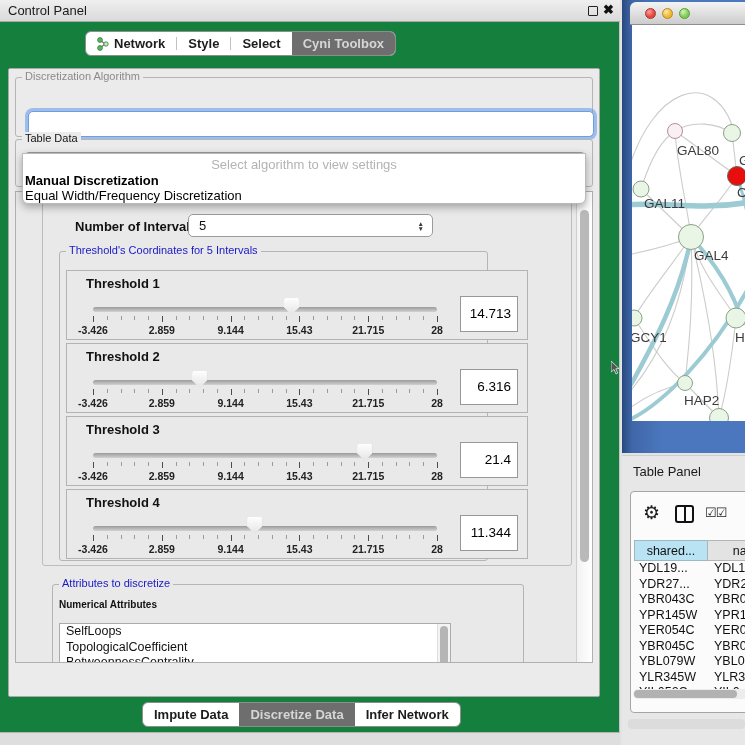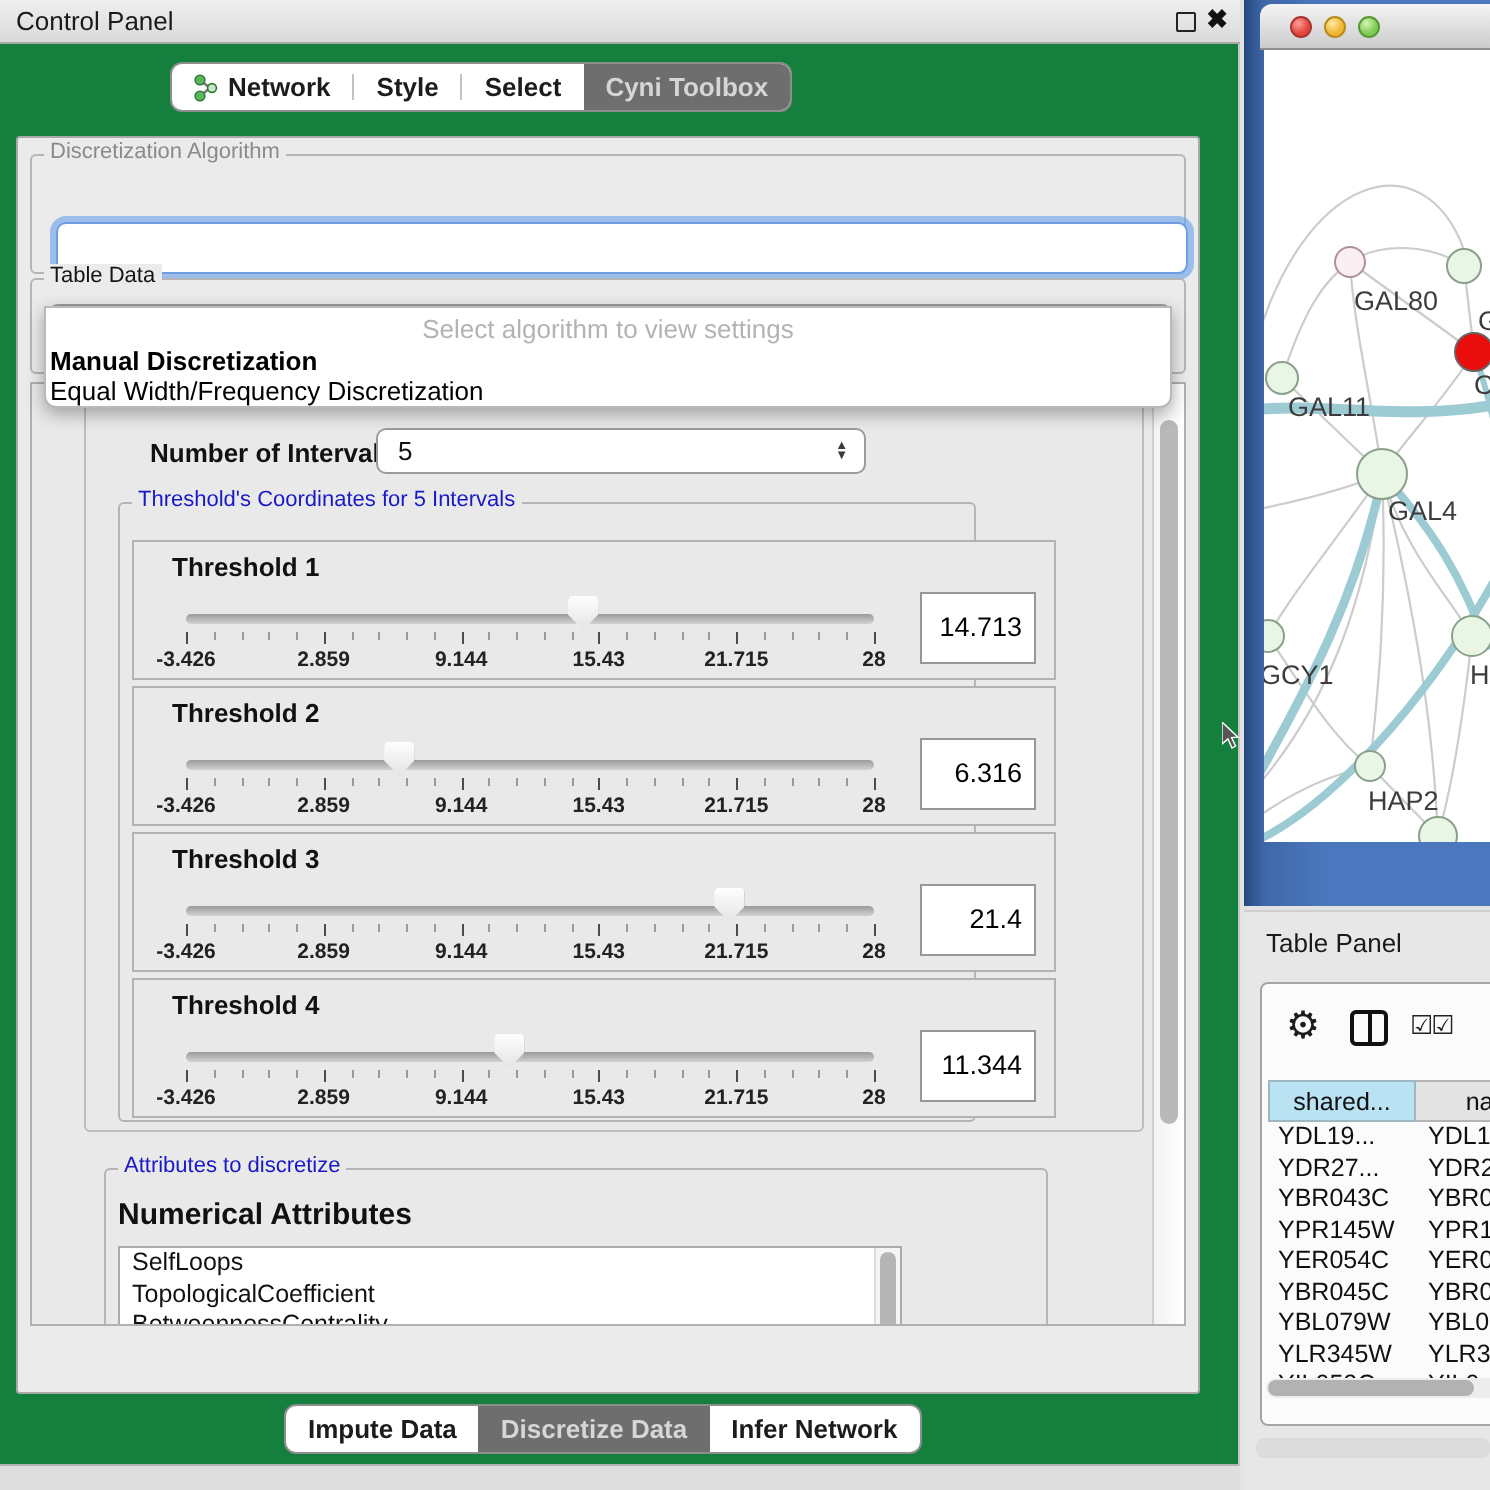"Numerical Attributes" #attr-subtitle { font-size: 15px -> 10px }
